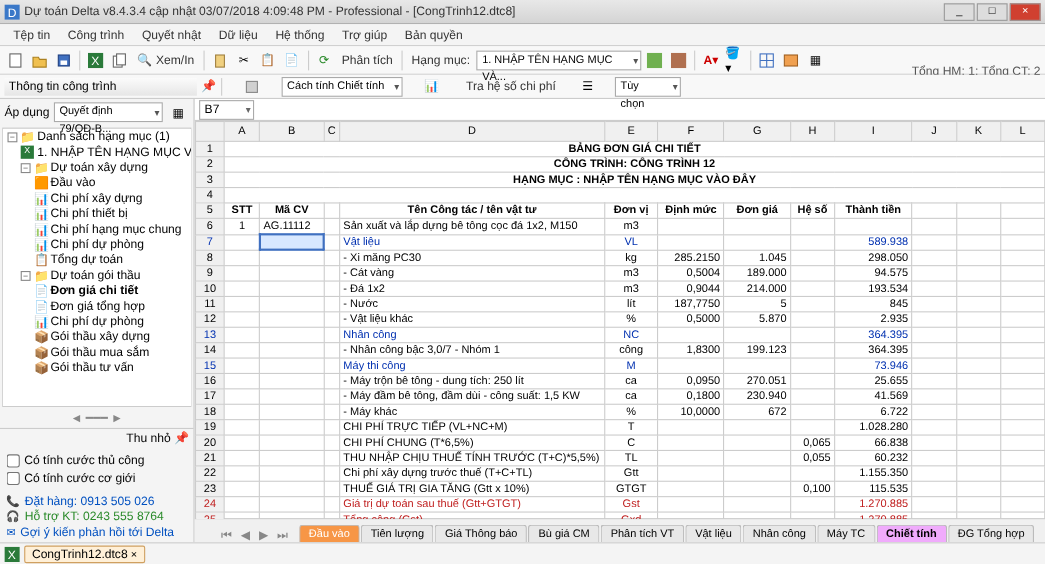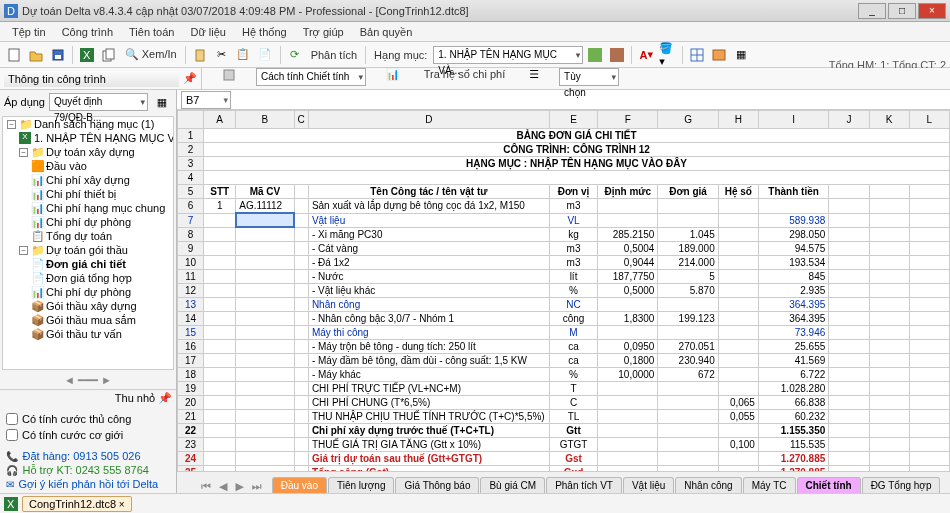"Tiên toán" span.menuitem { text: Tiên toán -> Quyết nhật }
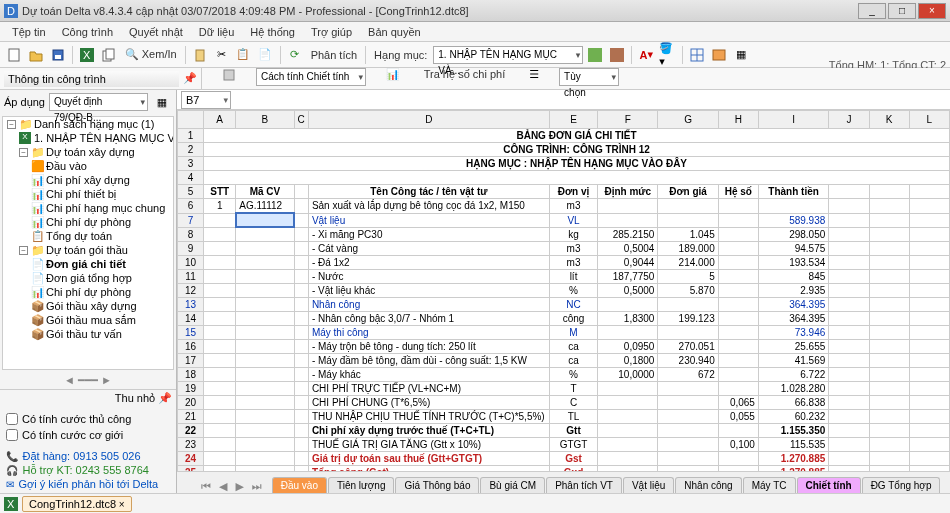"Thông tin công trình" .secondbar { align-items: none -> center }
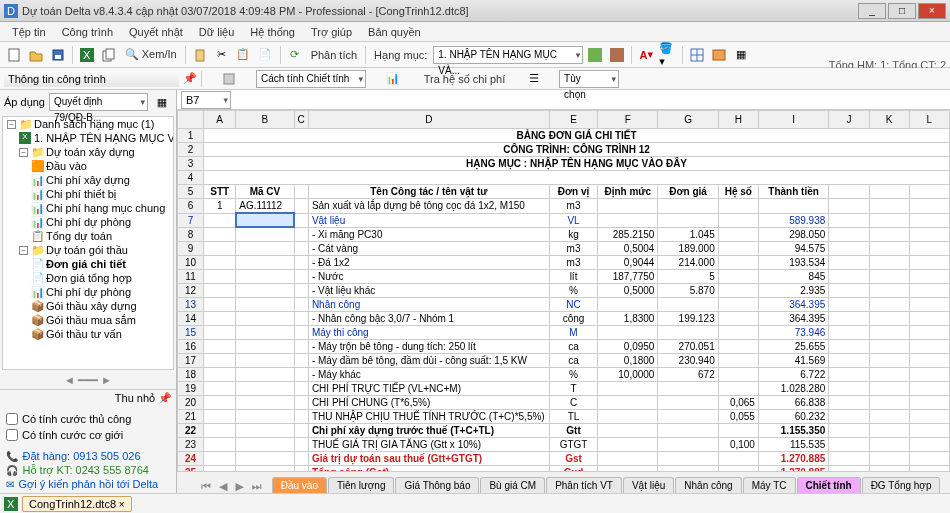"22" .boldrow td { font-weight: 700 -> 400 }
